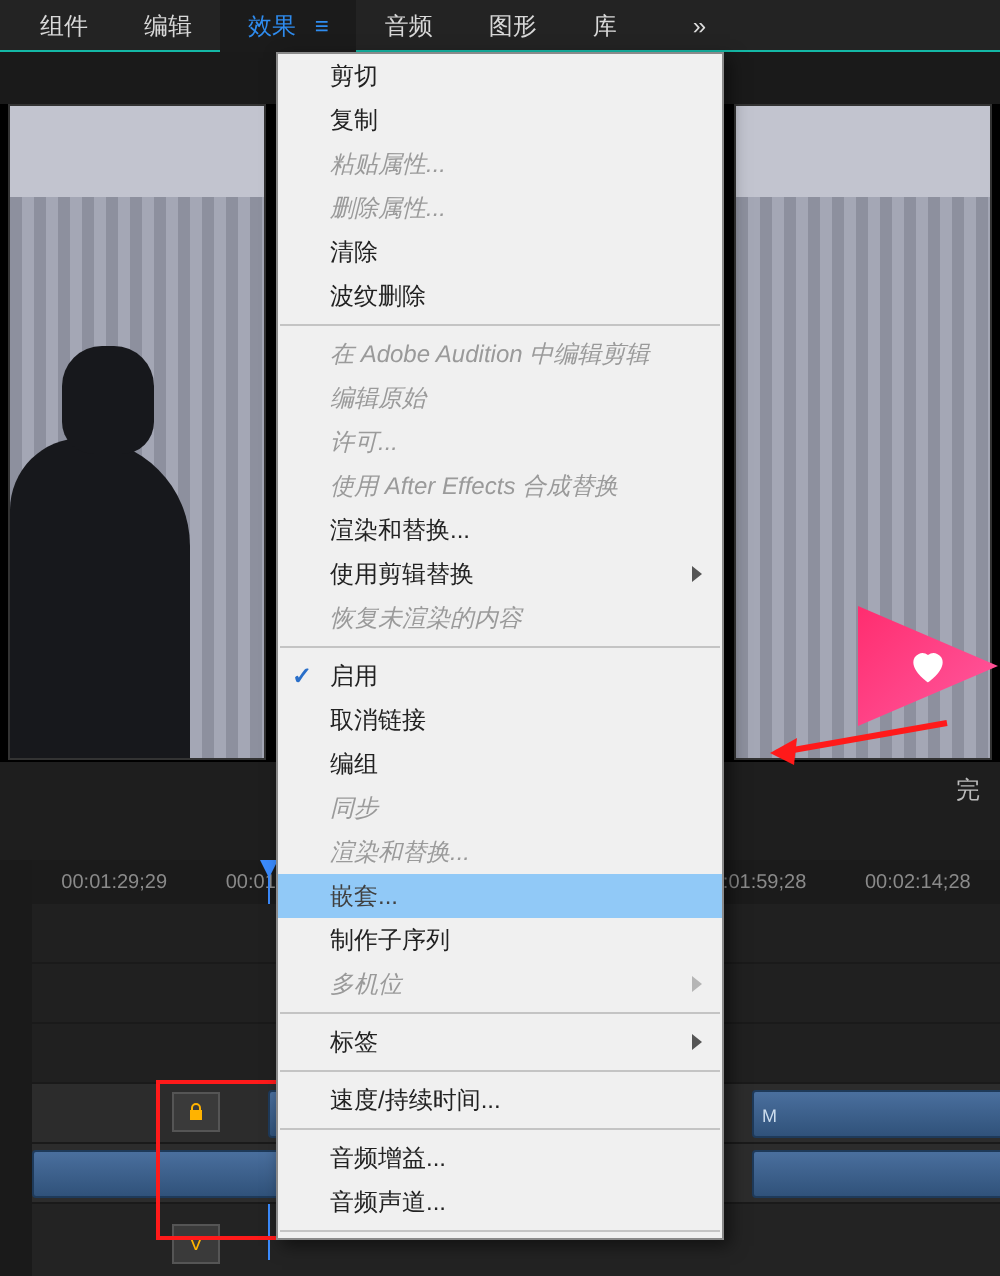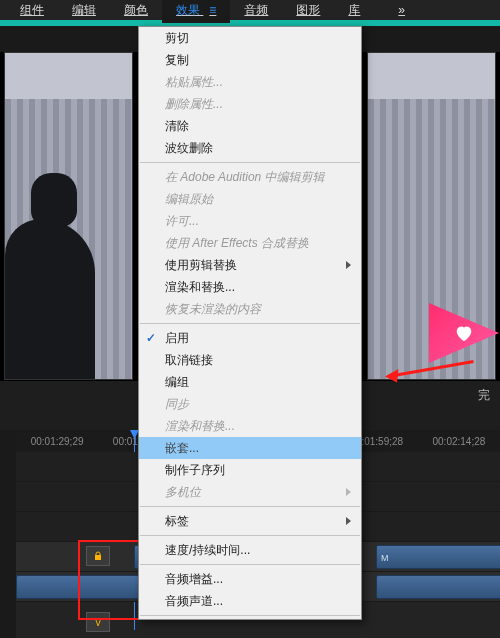"组件" .menubar { border-bottom: 6px solid #14b8a6 -> 1px solid #14b8a6; text-decoration: underline -> none }
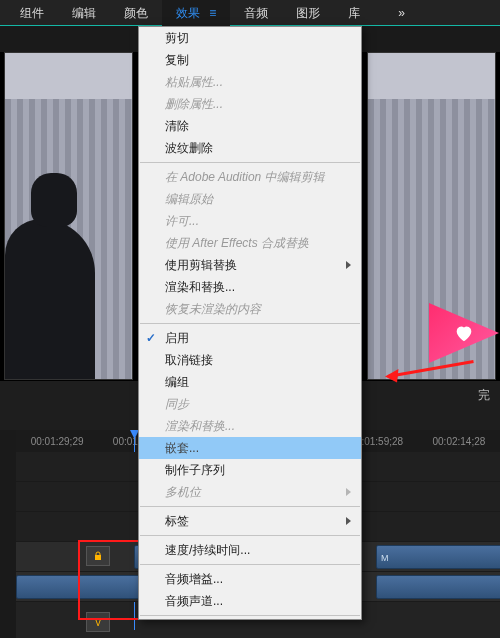"颜色" span.item { html: <span>颜色</span> -> none }
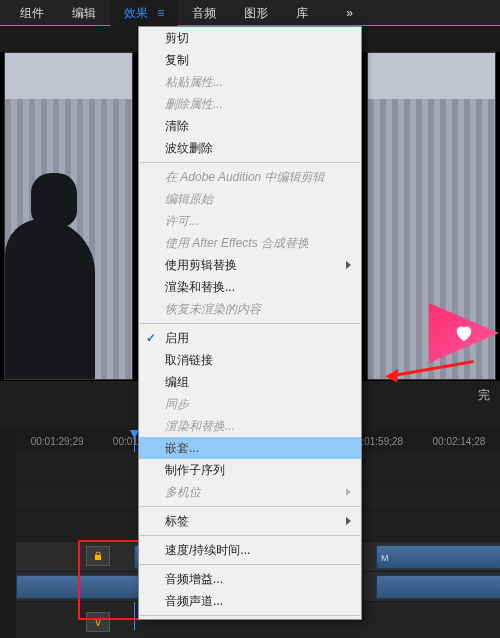"使用剪辑替换" div.mi { order: before "渲染和替换..." -> after "渲染和替换..." }
